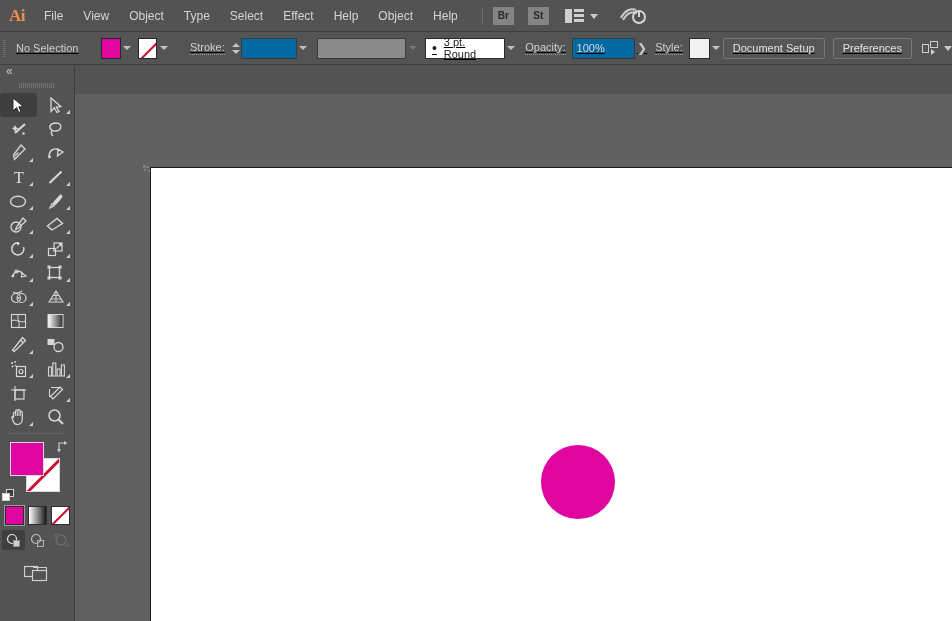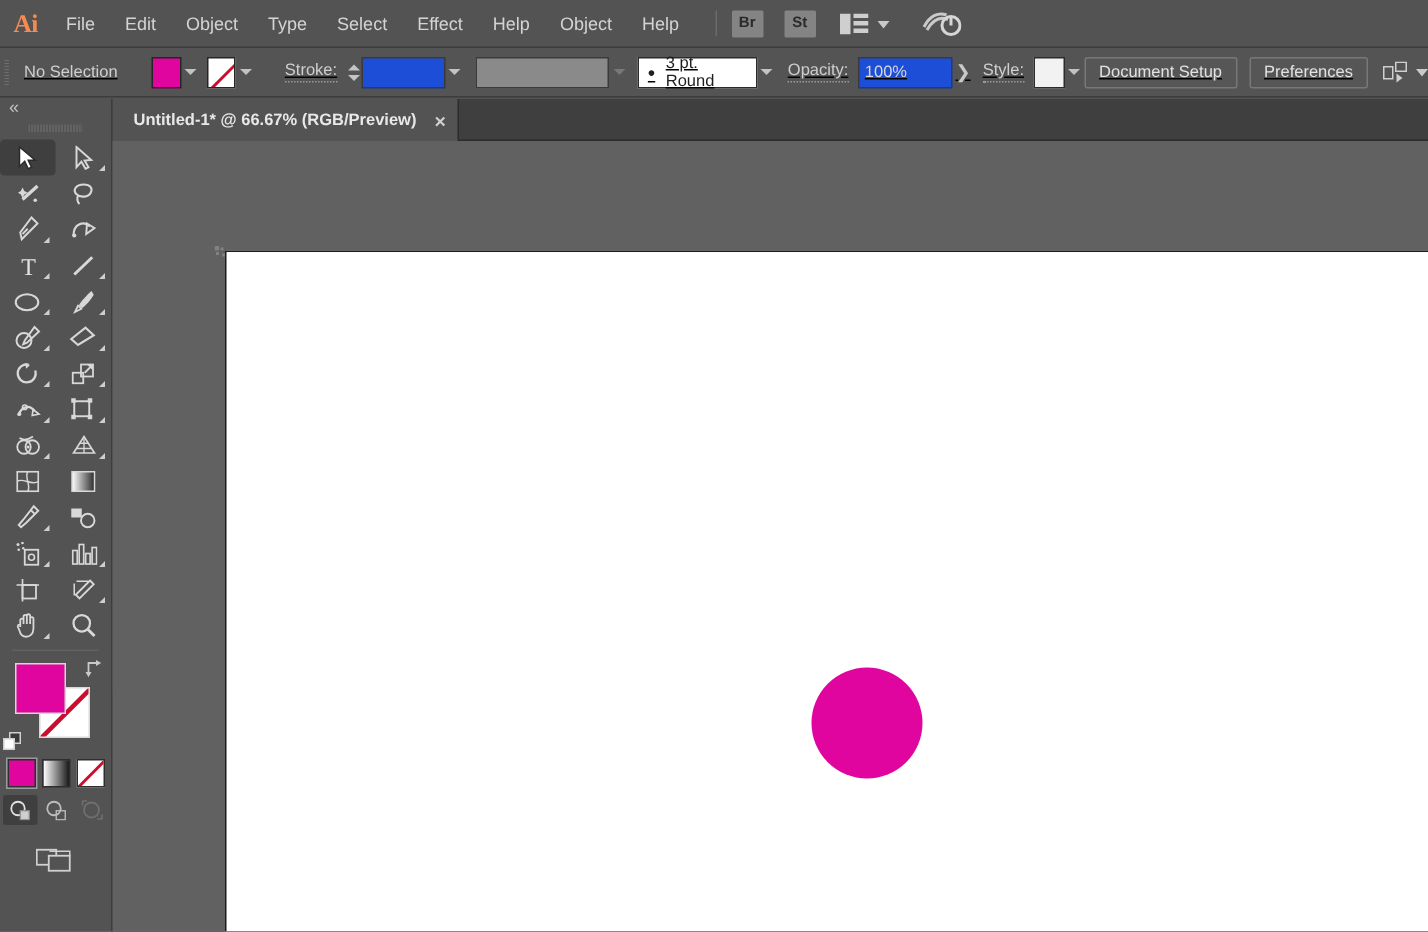"Edit" div.menu-item { text: Edit -> View }
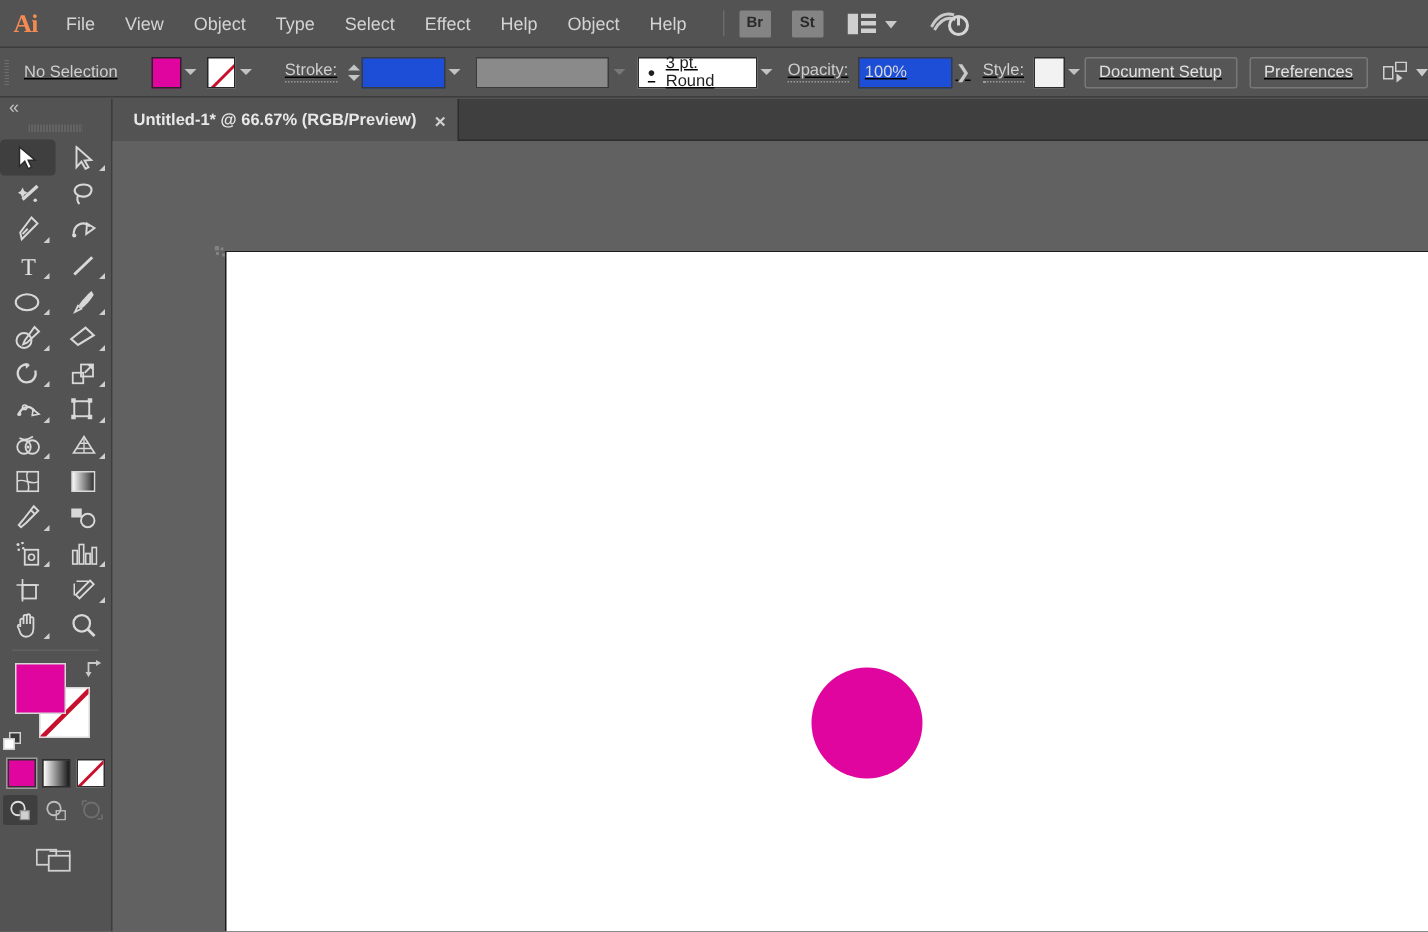"100%" .field { background: #1d4ed8 -> #0369a1 }
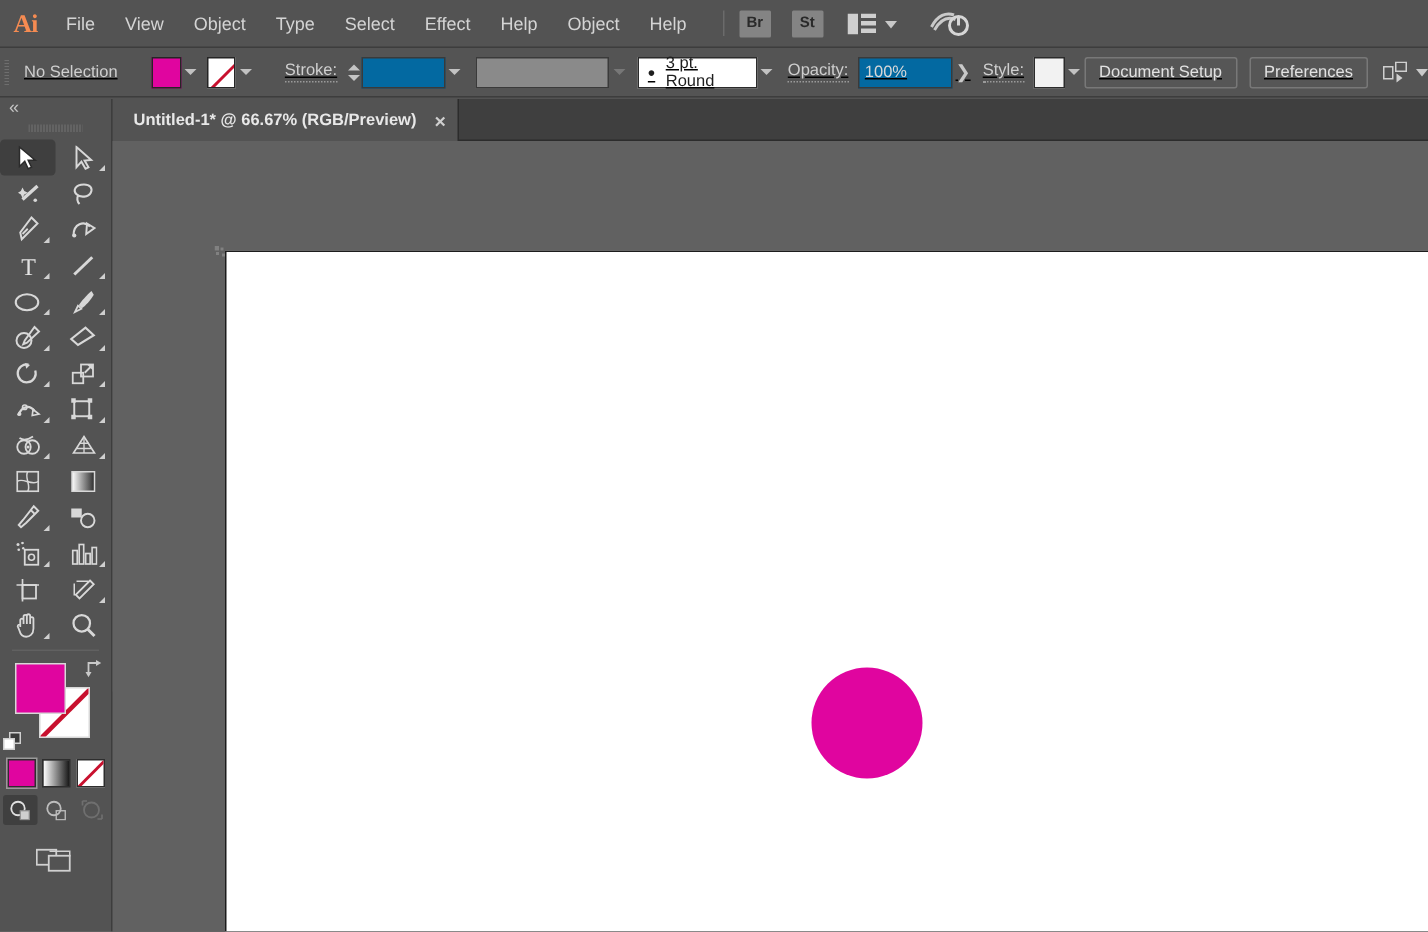"Untitled-1* @ 66.67% (RGB/Preview)" div.tabbar { html: <div> <div> <span>Untitled-1* @ 66.67% (RGB/Preview)</span> <span>×</span> </div> </div> -> none }
